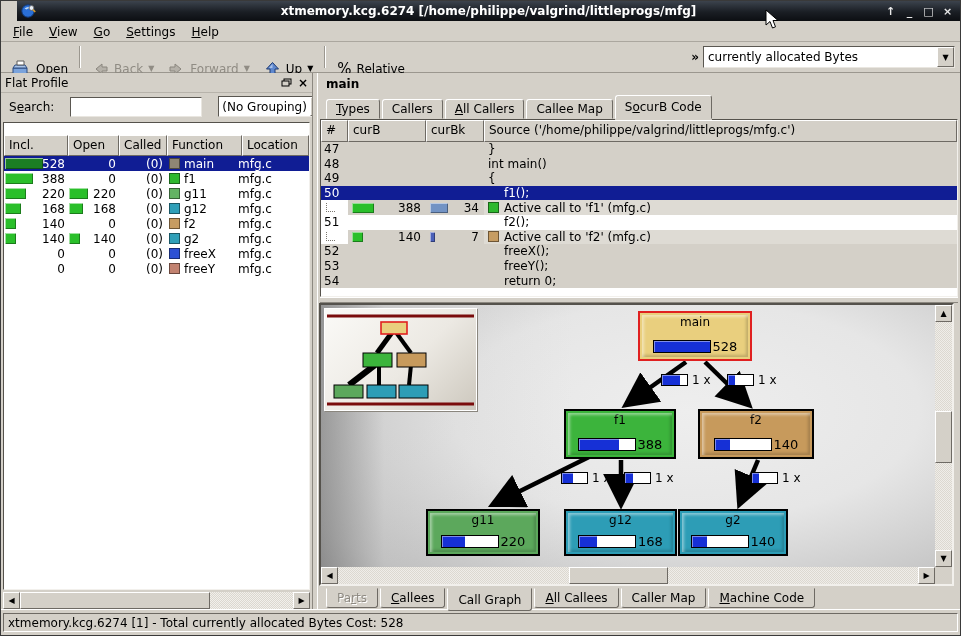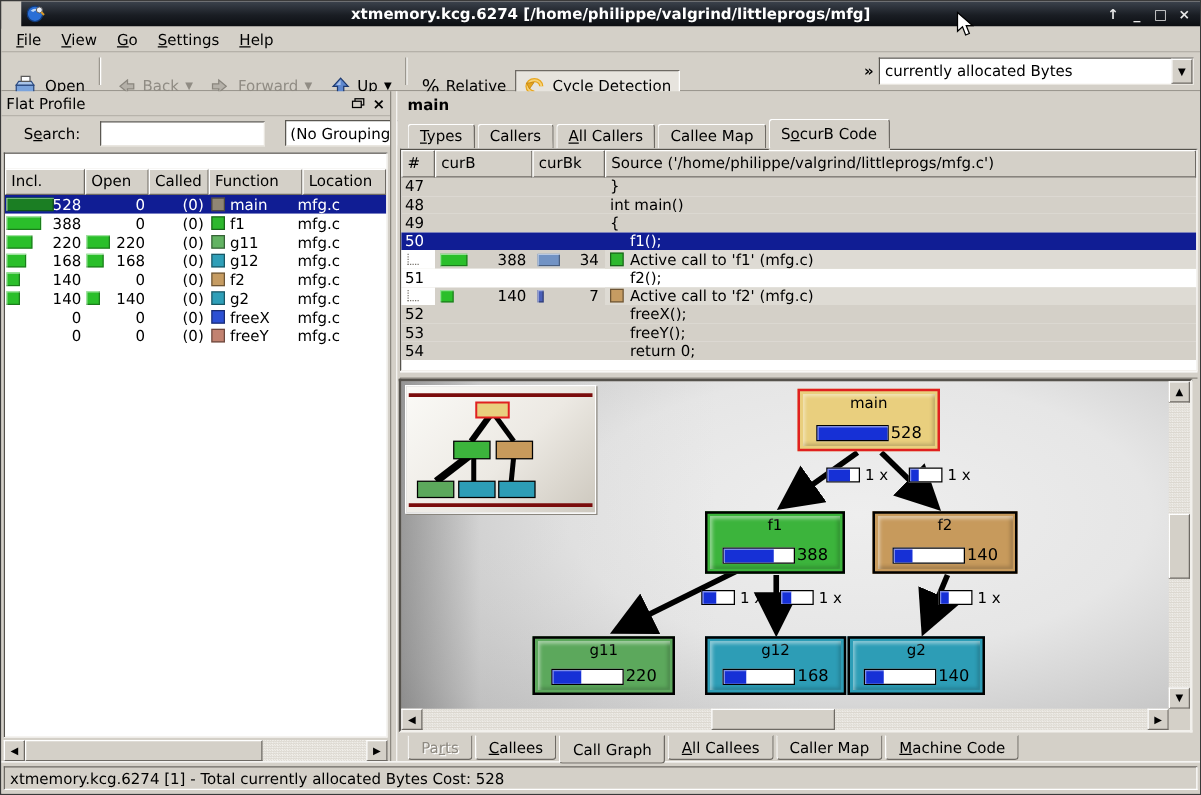"Cycle Detection" span.tbtn { html: <span> <svg> <path></path> <path></path> <path></path> </svg> <span>Cycle Detection</span> </span> -> none }
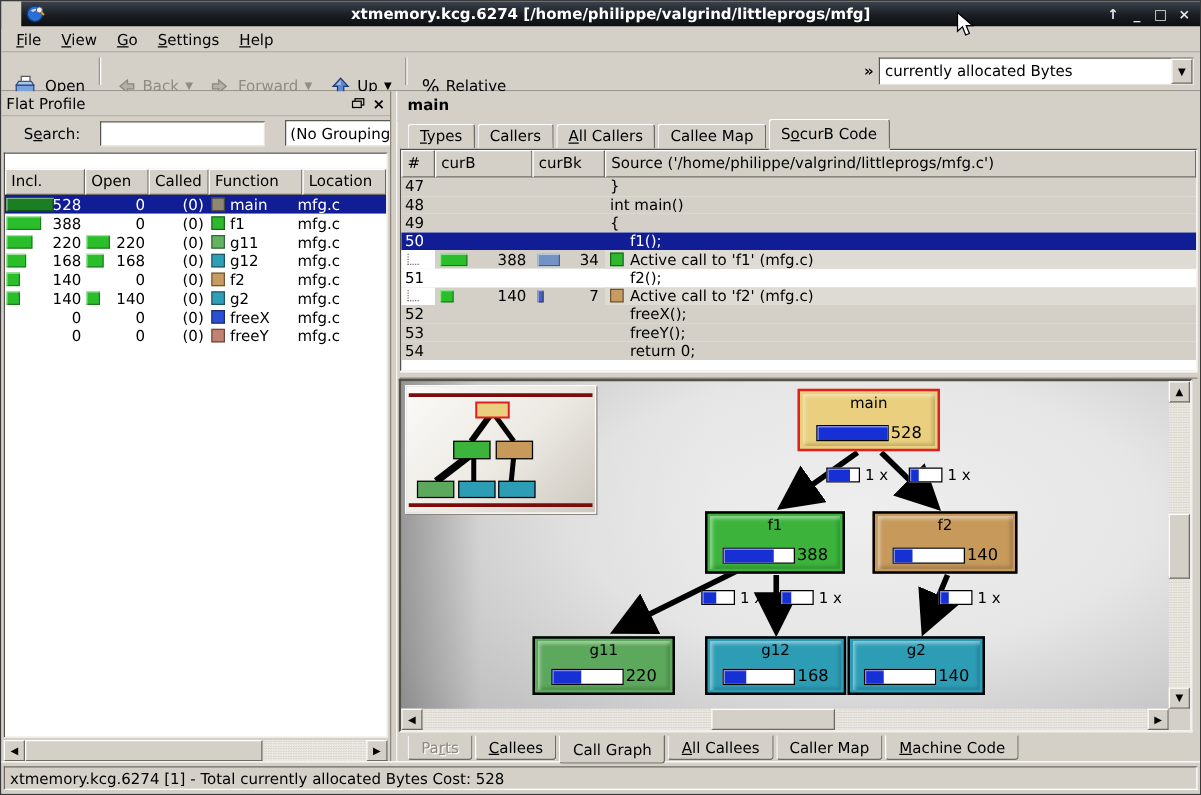"Search:" .searchrow { padding: 2px 18px -> 2px 8px }
